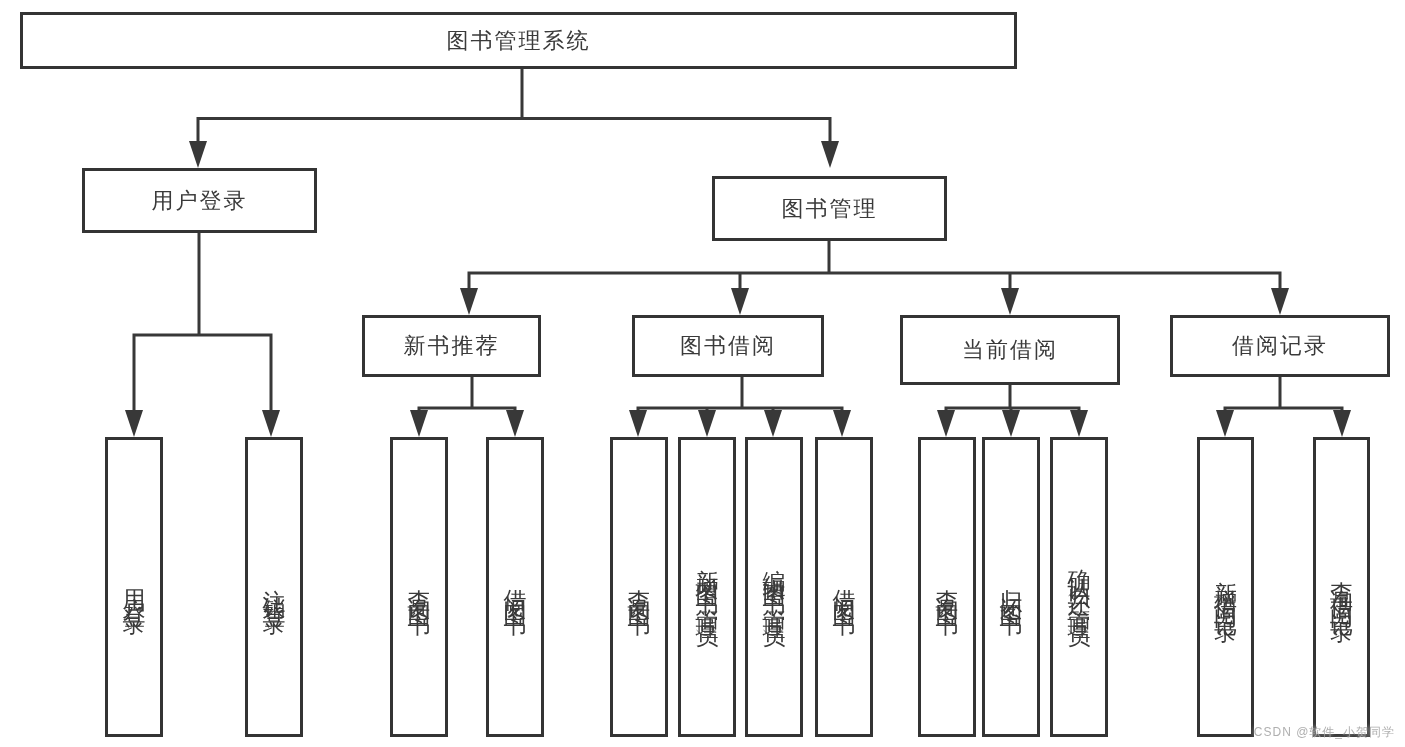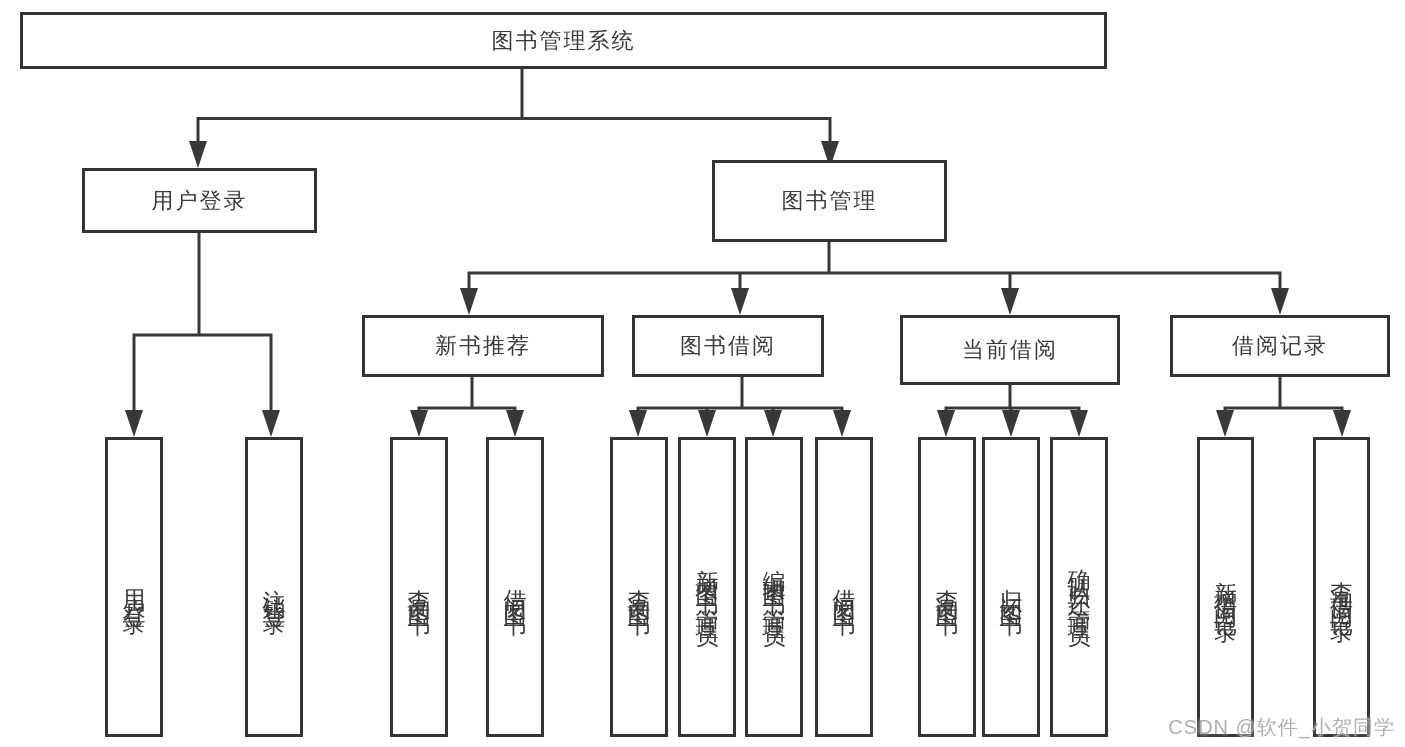"图书管理系统" div.node { width: 1087px -> 997px }
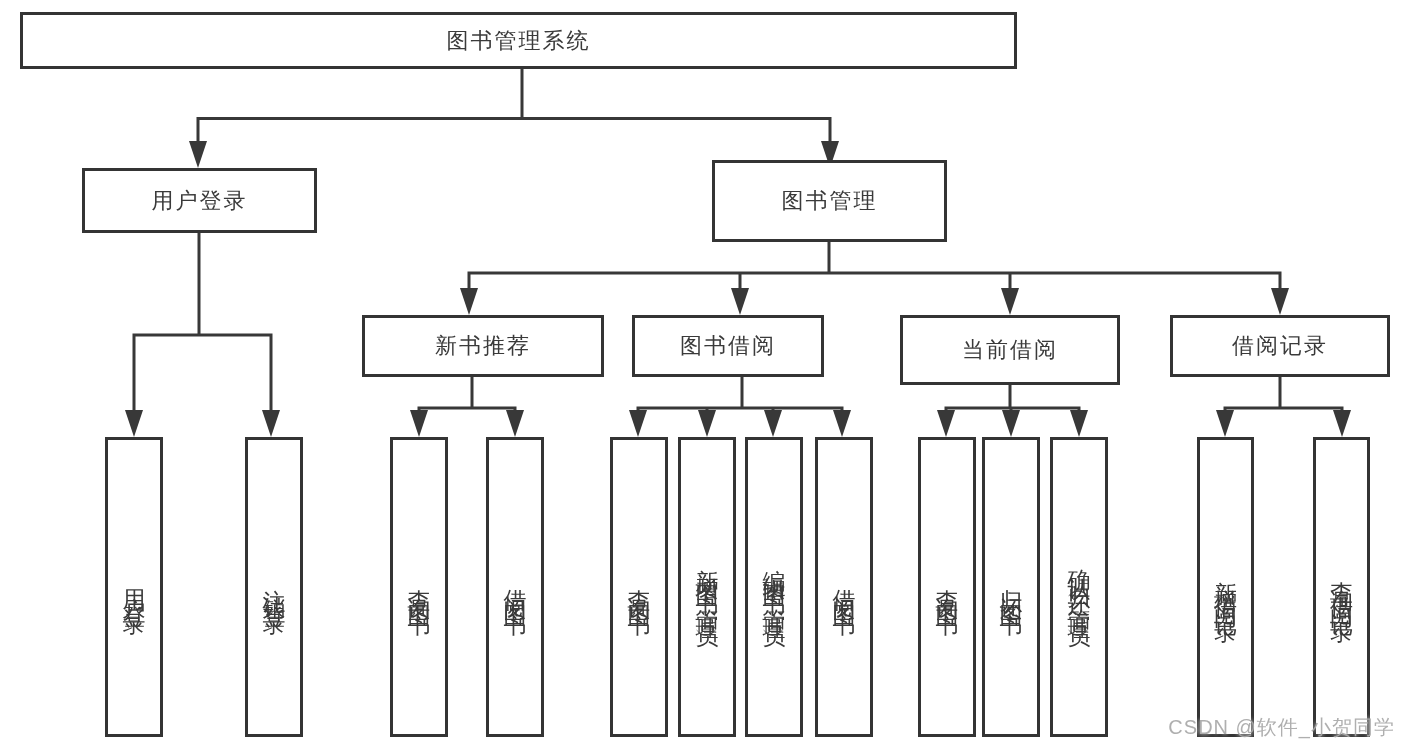"图书管理" div.node { height: 82px -> 65px; top: 160px -> 176px }
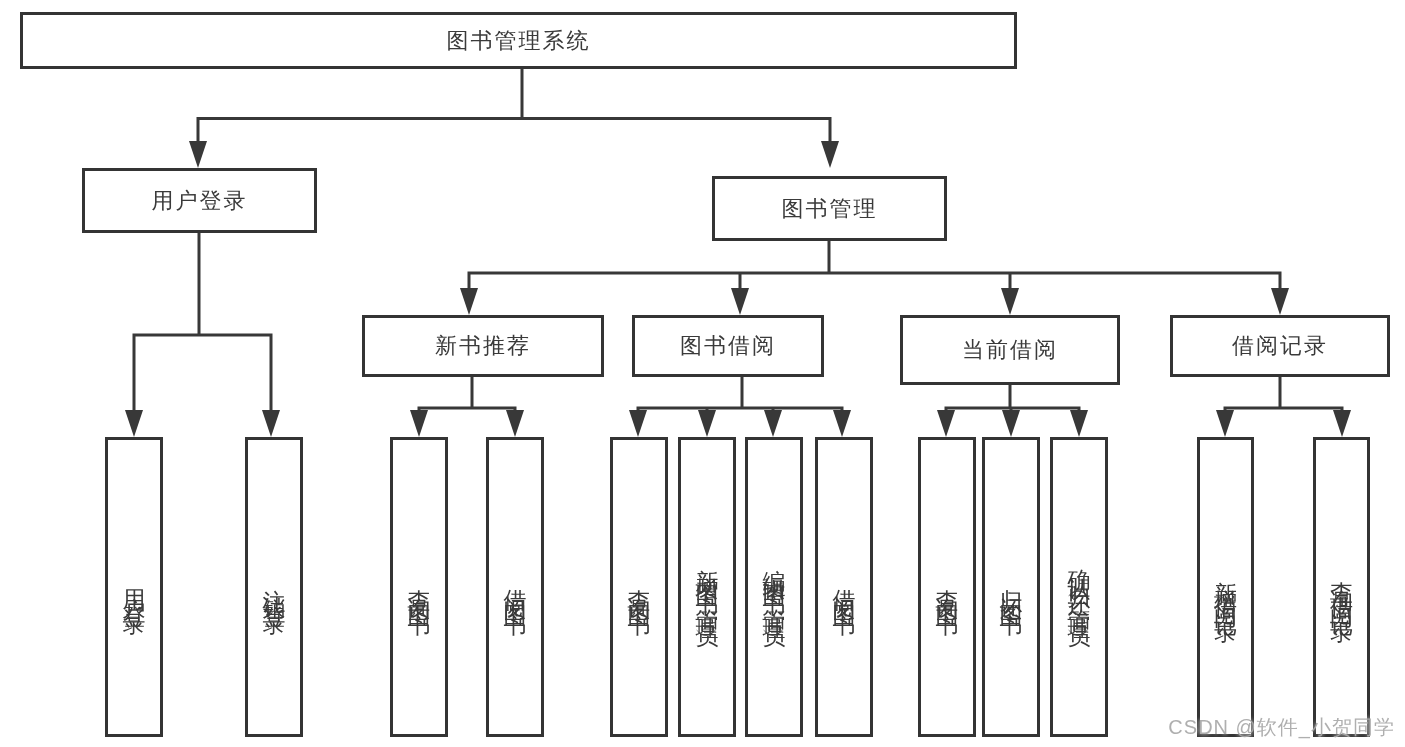"新书推荐" div.node { width: 242px -> 179px }
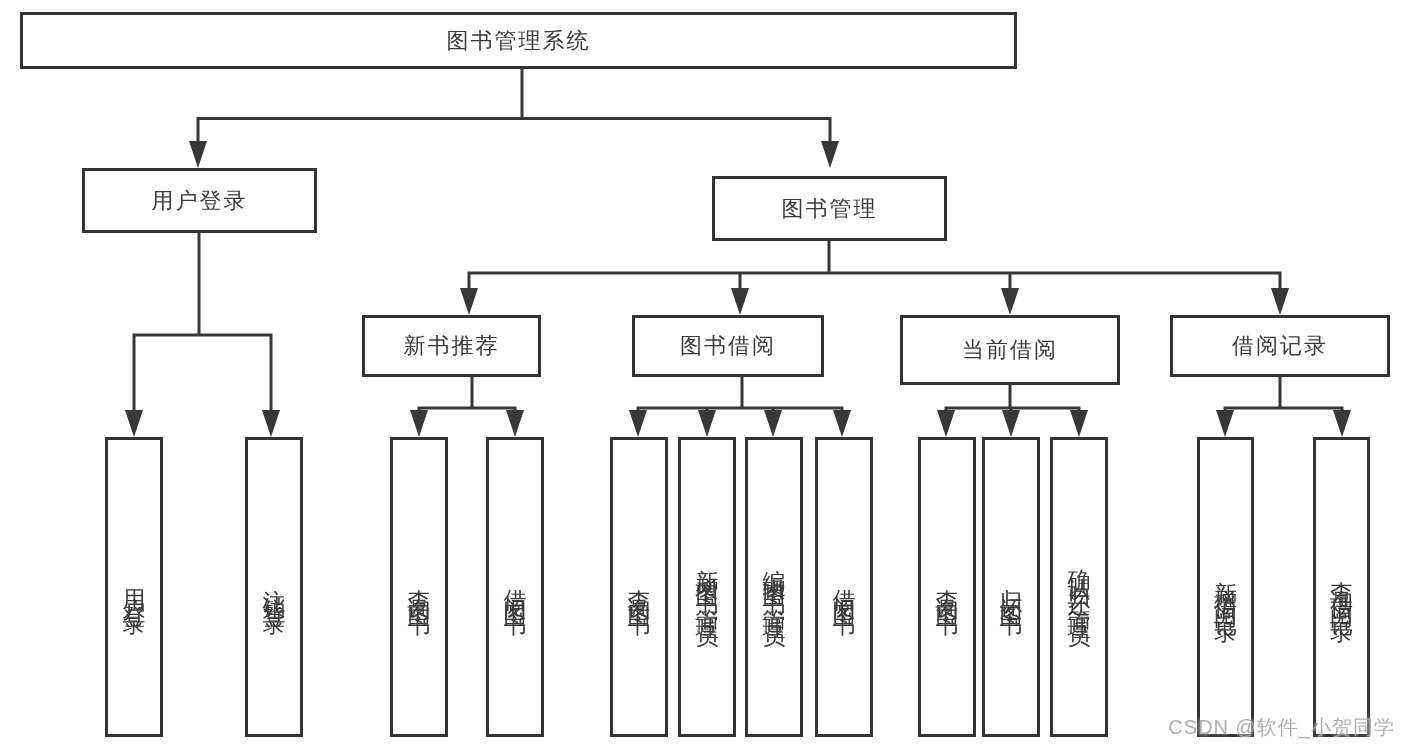"CSDN @软件_小贺同学" #watermark { font-size: 20px -> 12px }
